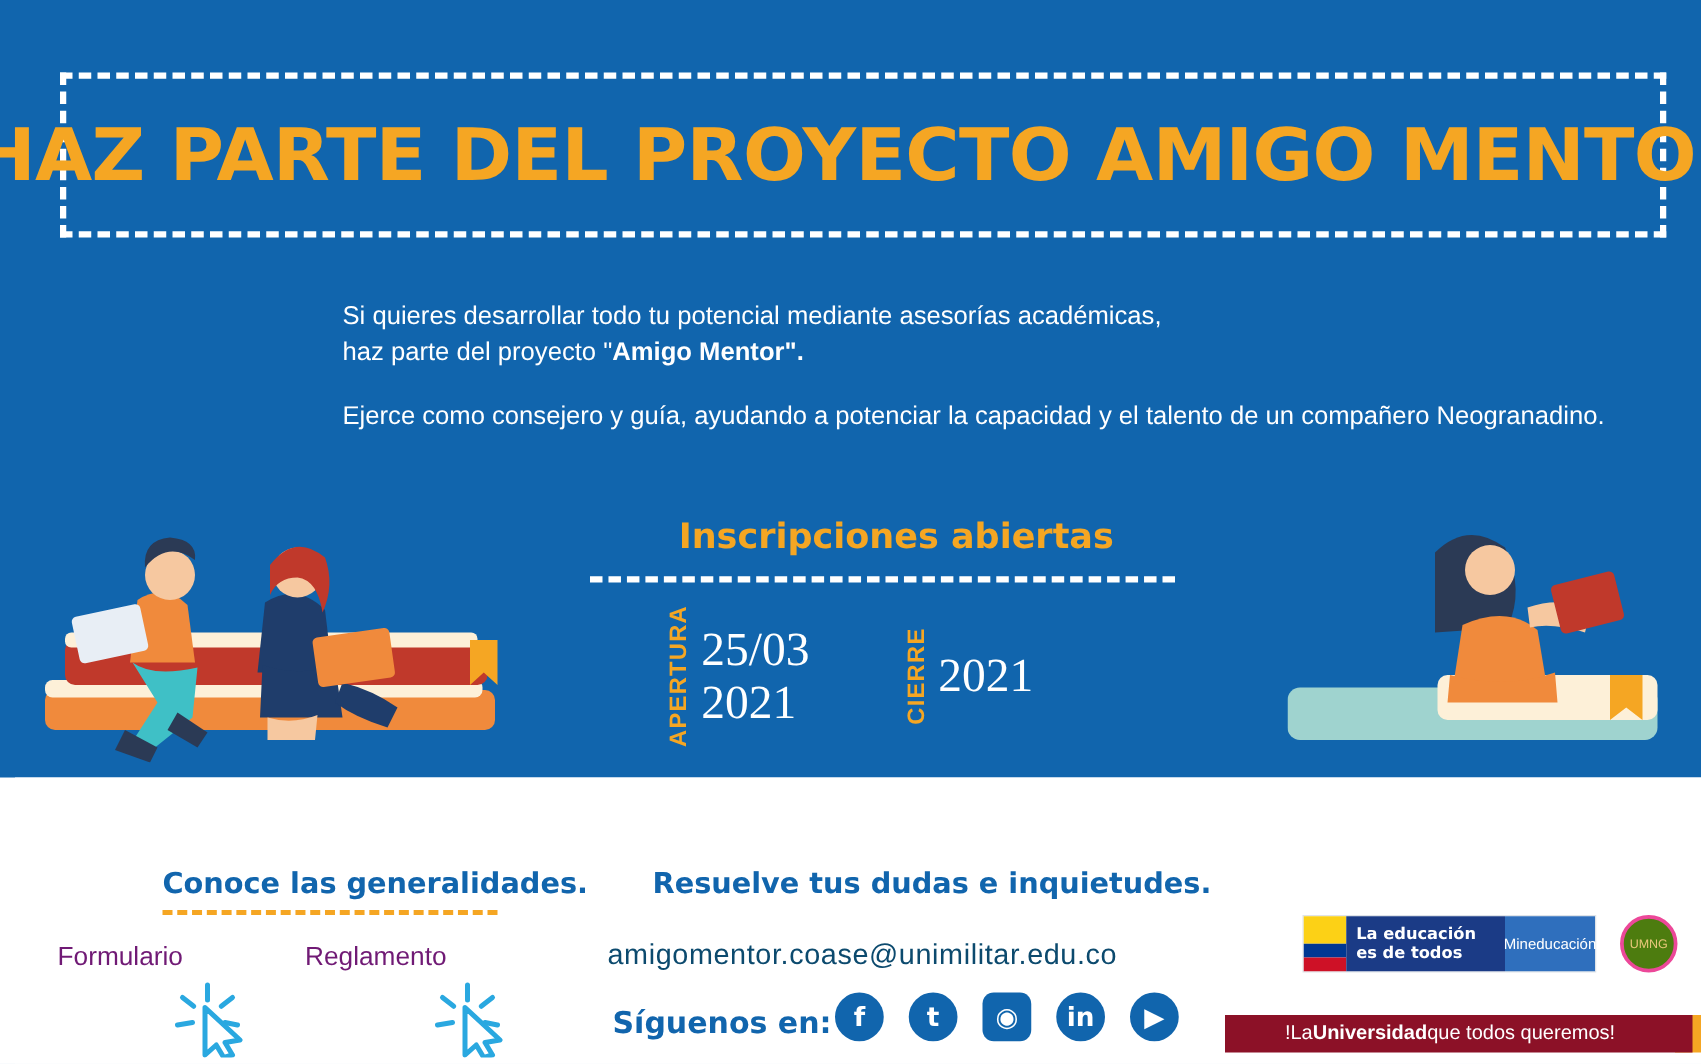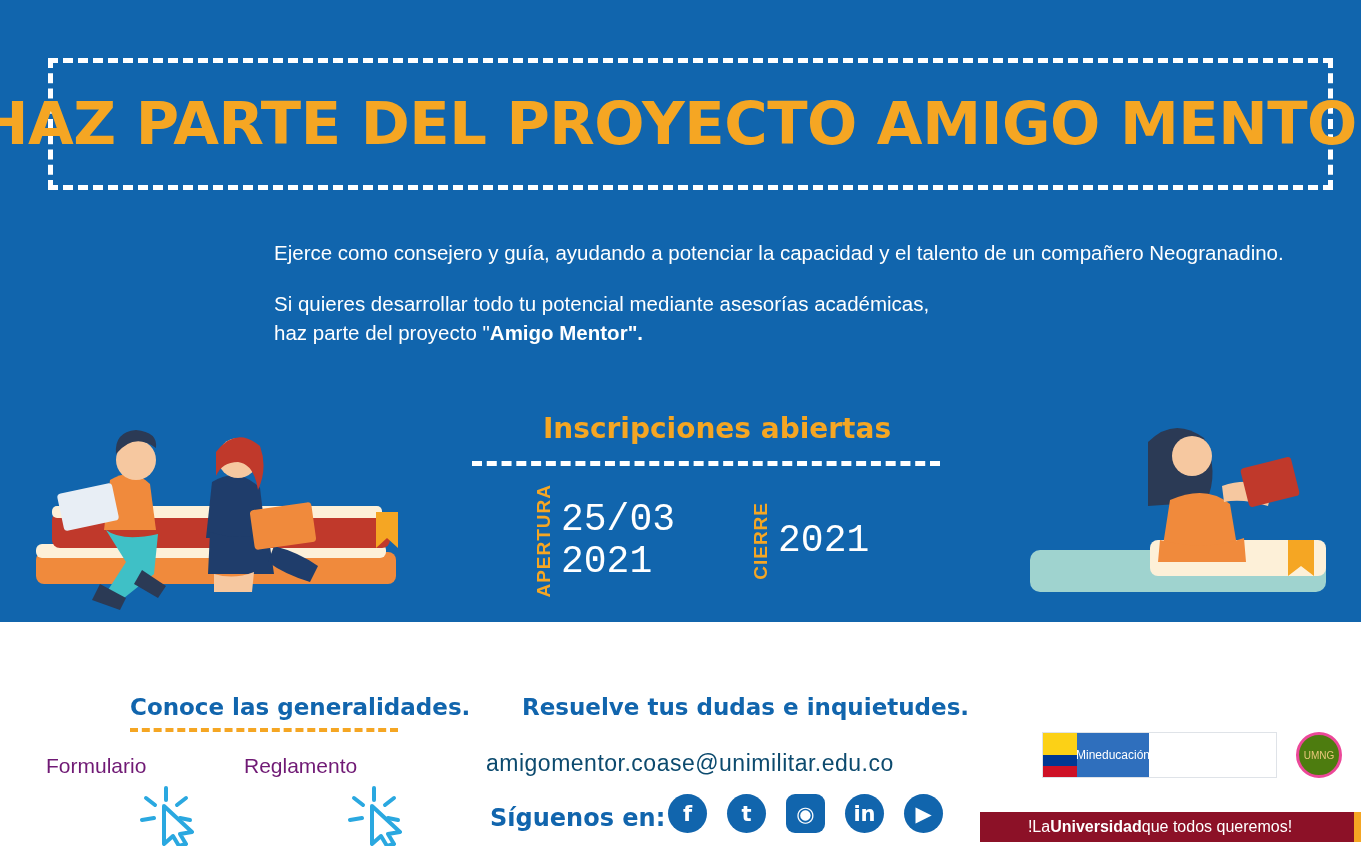"Ejerce como consejero y guía," p { order: before "Si quieres desarrollar todo tu" -> after "Si quieres desarrollar todo tu" }
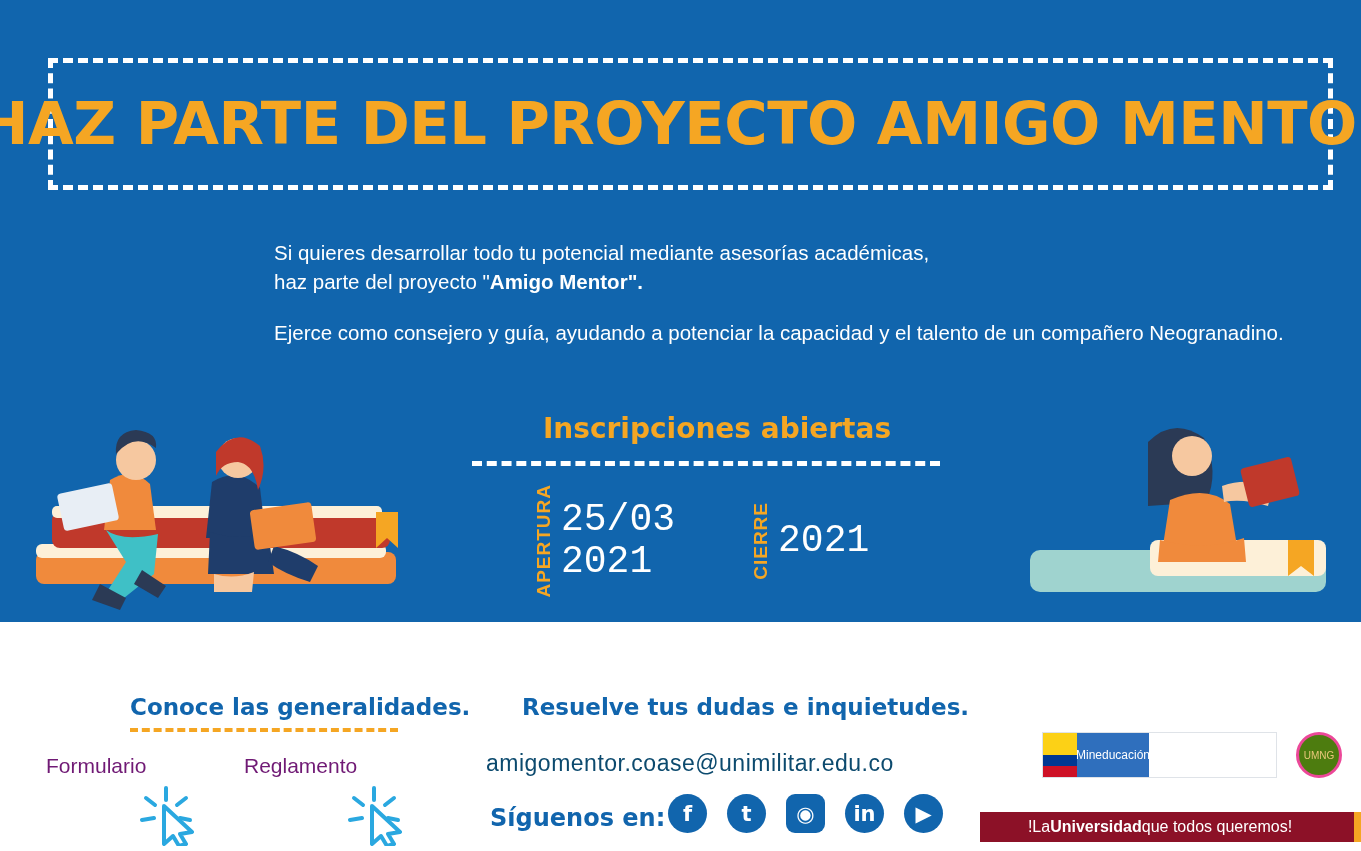"25/03" .date-value { font-family: Liberation Mono, monospace -> Liberation Serif, serif }
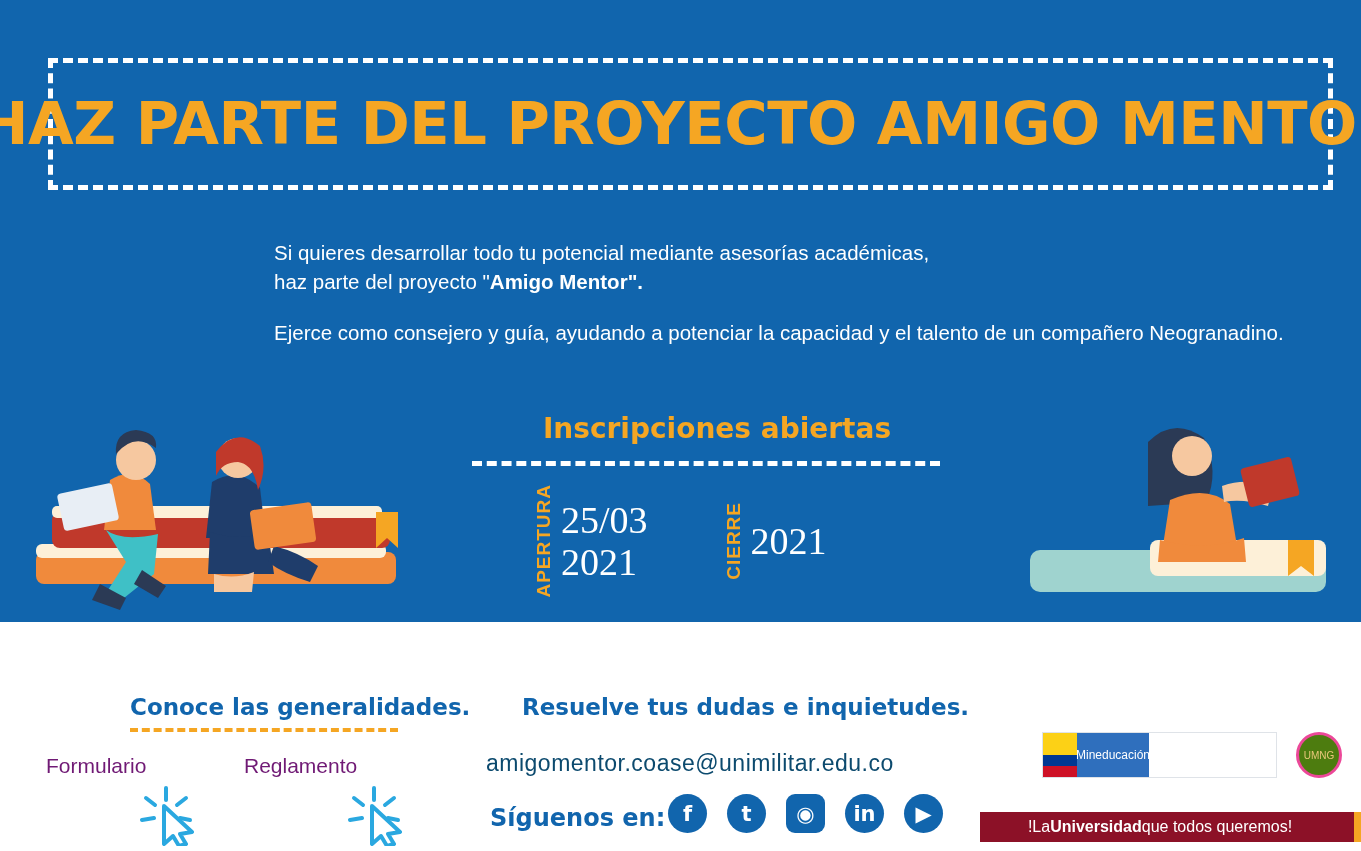"La educación" div.edu { html: none -> <div> <span>La educación</span><br> <span>es de todos</span> </div> }
